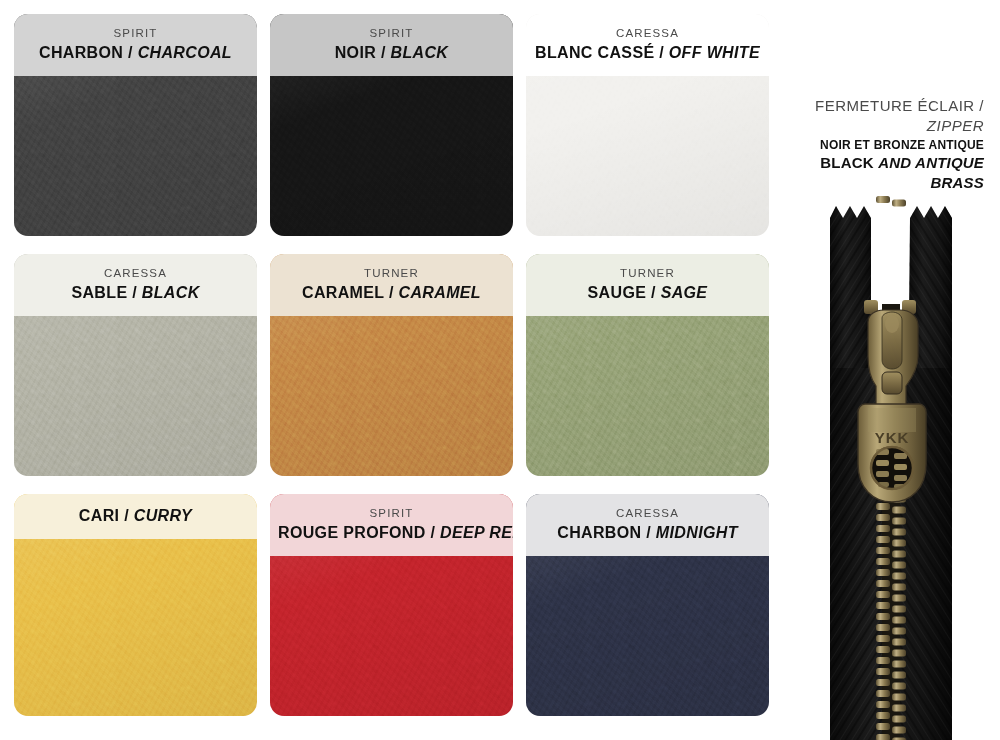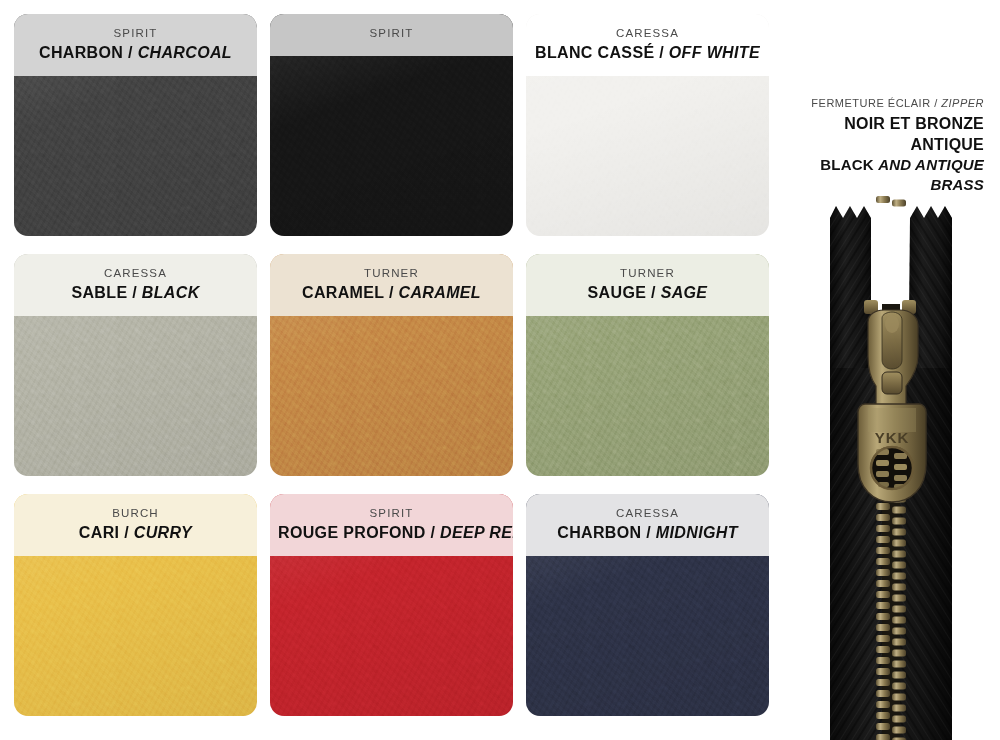"NOIR / BLACK" span.cname { html: none -> <span><span>NOIR</span><span> / </span><span>BLACK</span></span> }
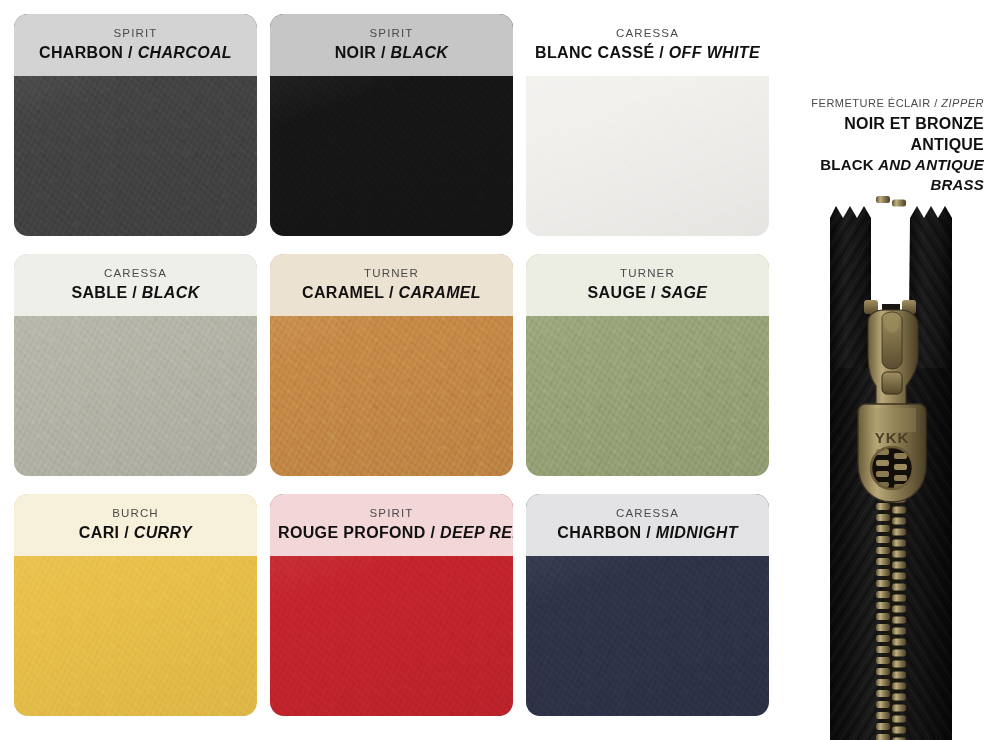"FERMETURE ÉCLAIR / ZIPPER" .zip-caption .l1 { font-size: 11px -> 15px }
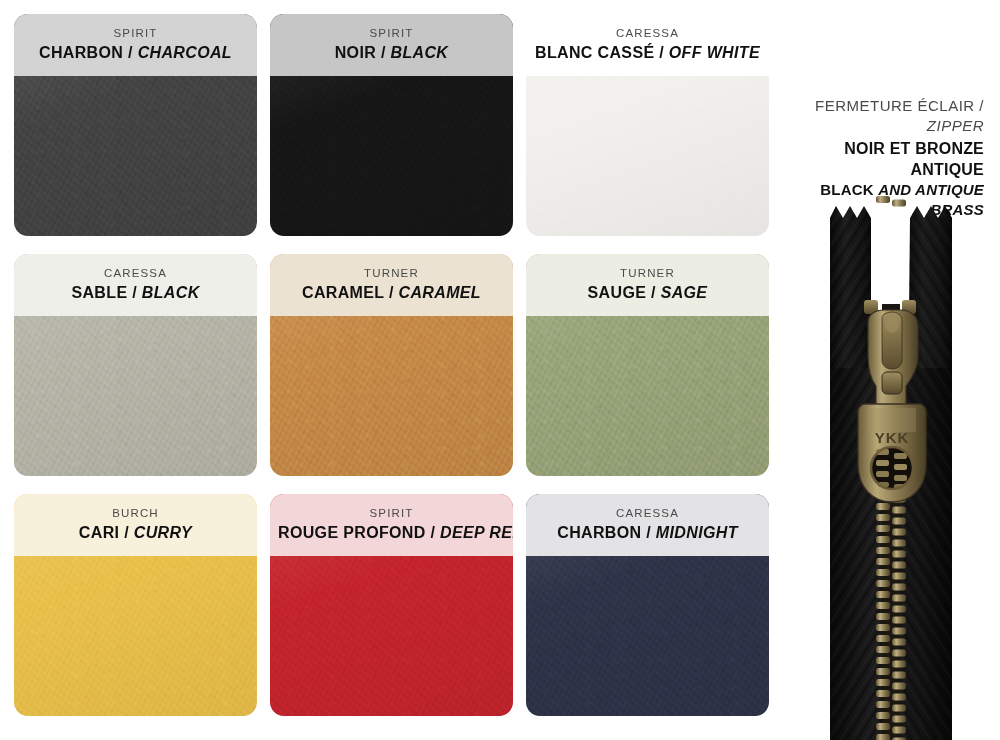"NOIR ET BRONZE ANTIQUE" .zip-caption .l2 { font-size: 16px -> 12px }
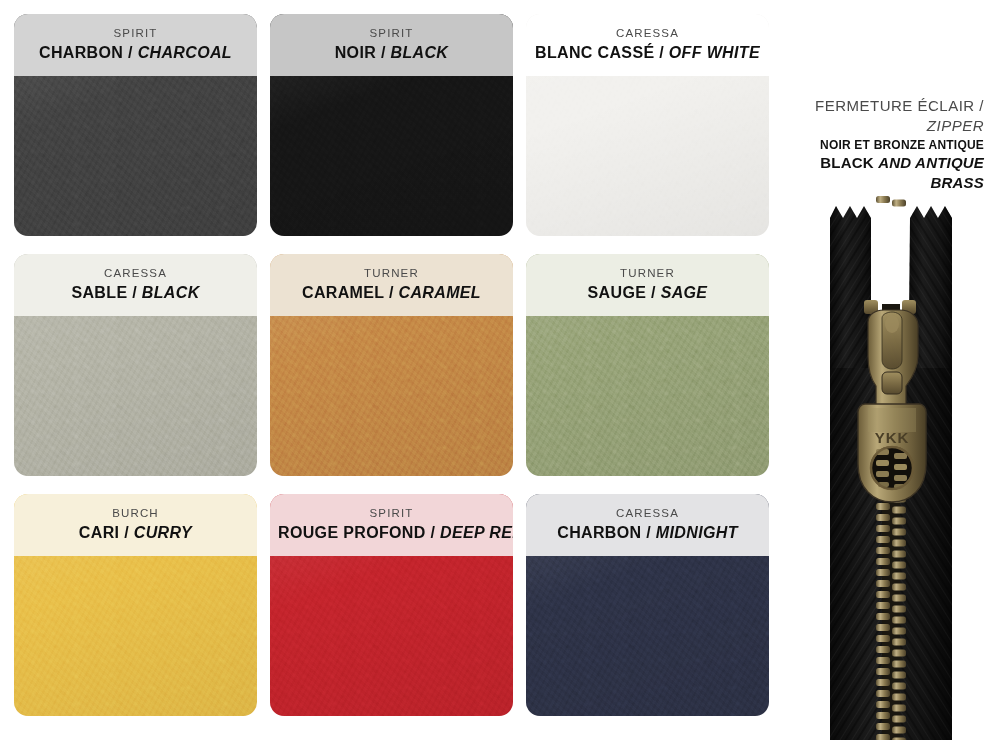"BURCH" span.brand { html: <span>BURCH</span> -> none }
